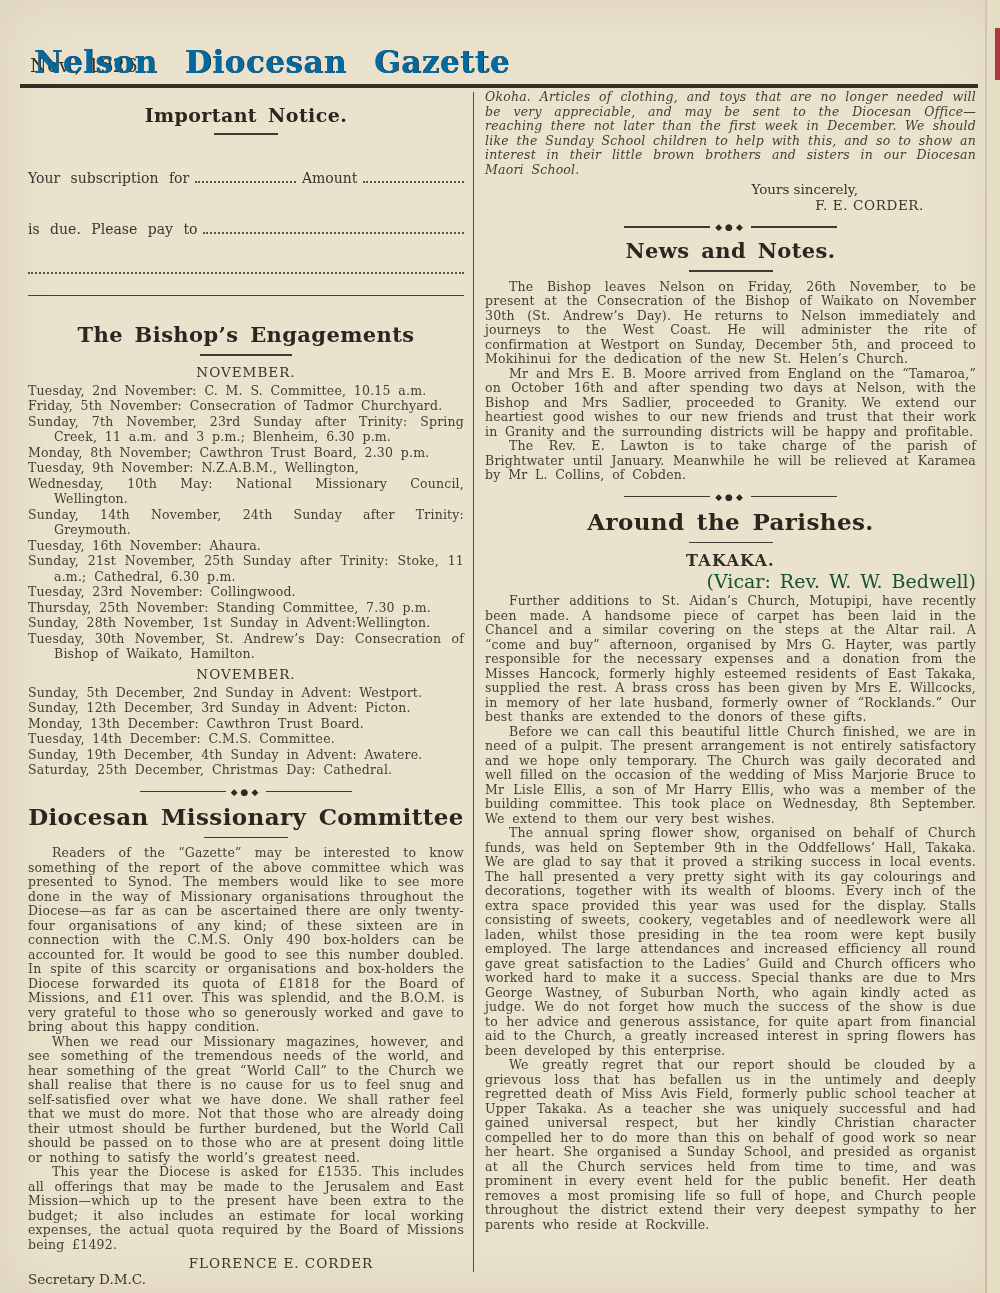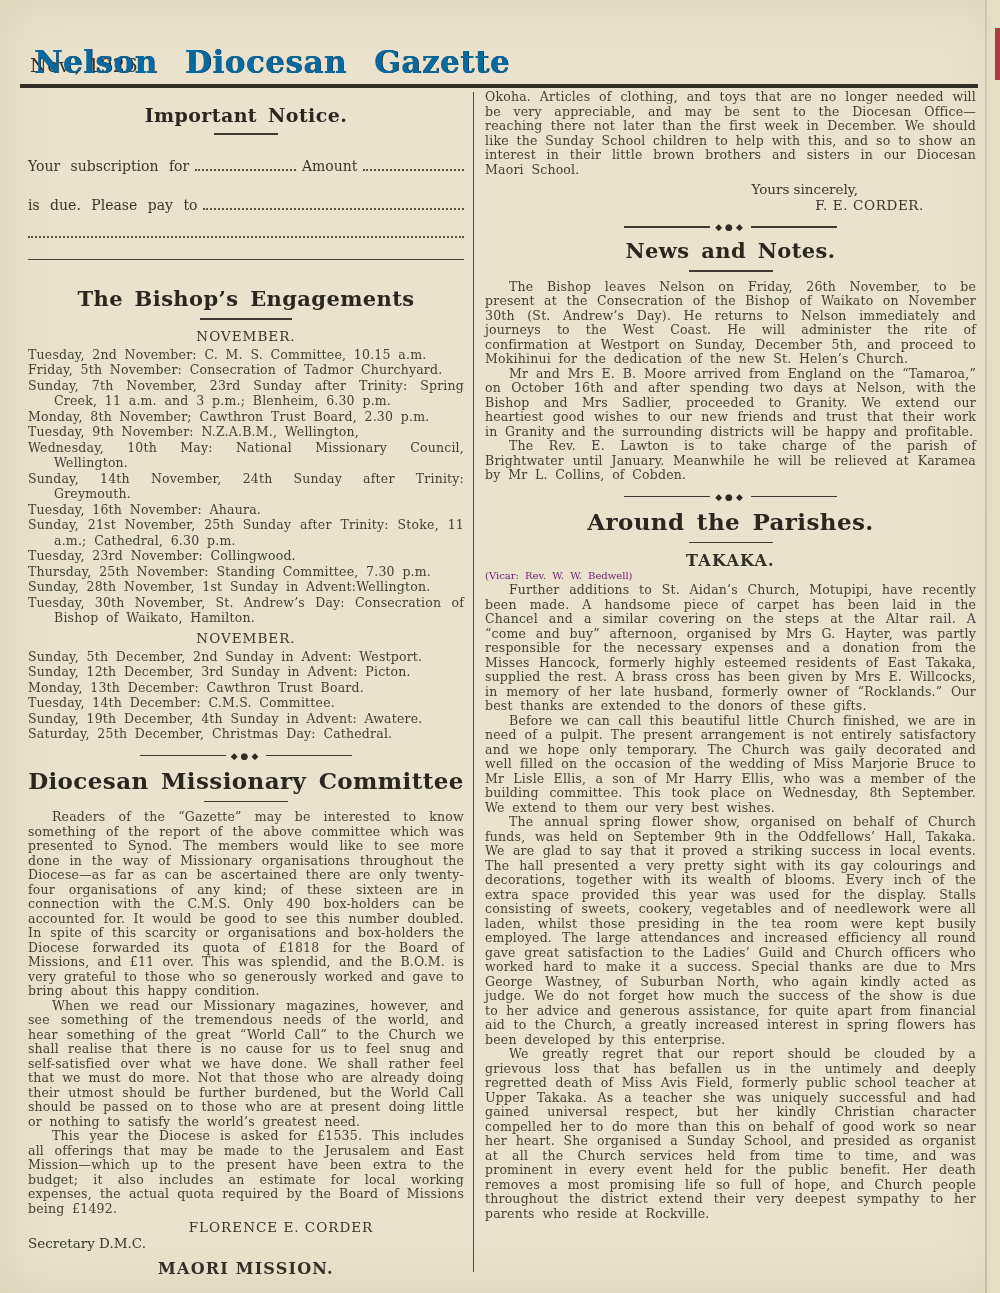"Okoha. Articles of clothing, and" .cont-para { font-style: none -> italic }
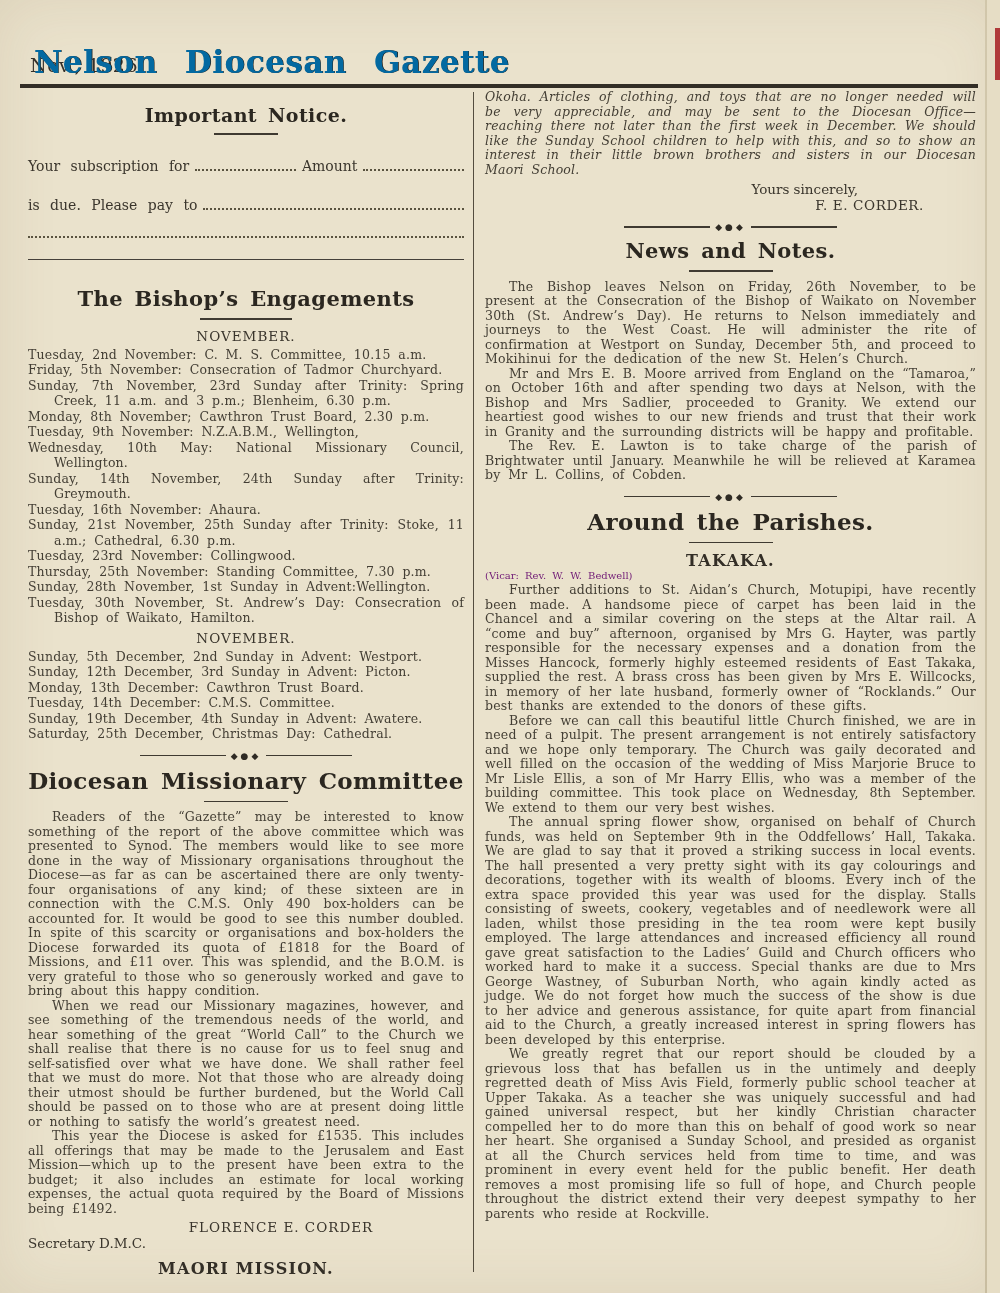"Your subscription for" .form-line { margin-top: 23px -> 35px }
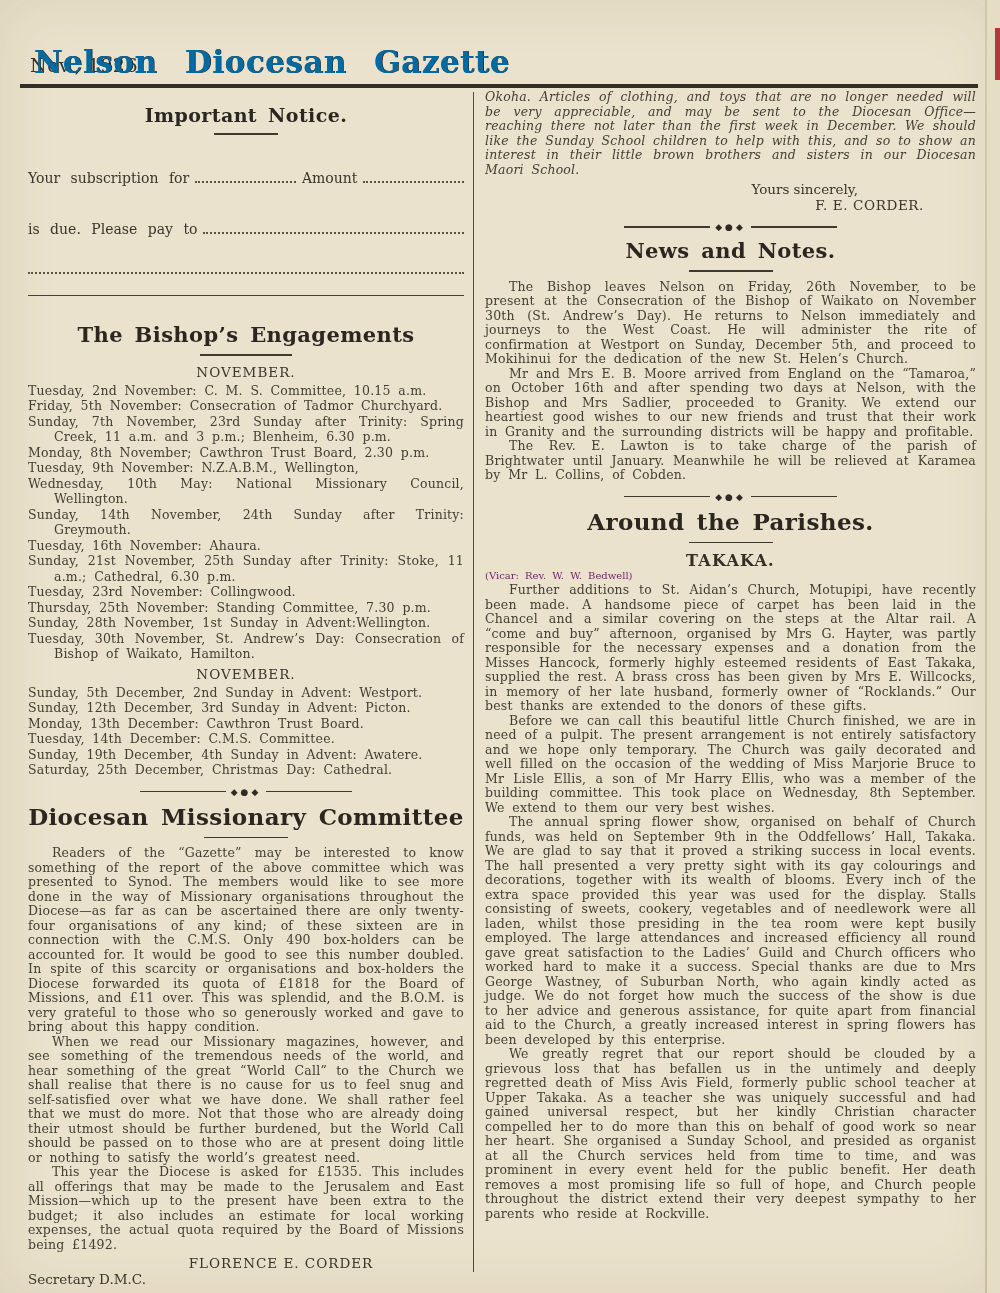"(Vicar: Rev. W. W. Bedwell)" .vicar-line { color: #701a75 -> #14532d; font-size: 10px -> 19px; text-align: left -> right }
